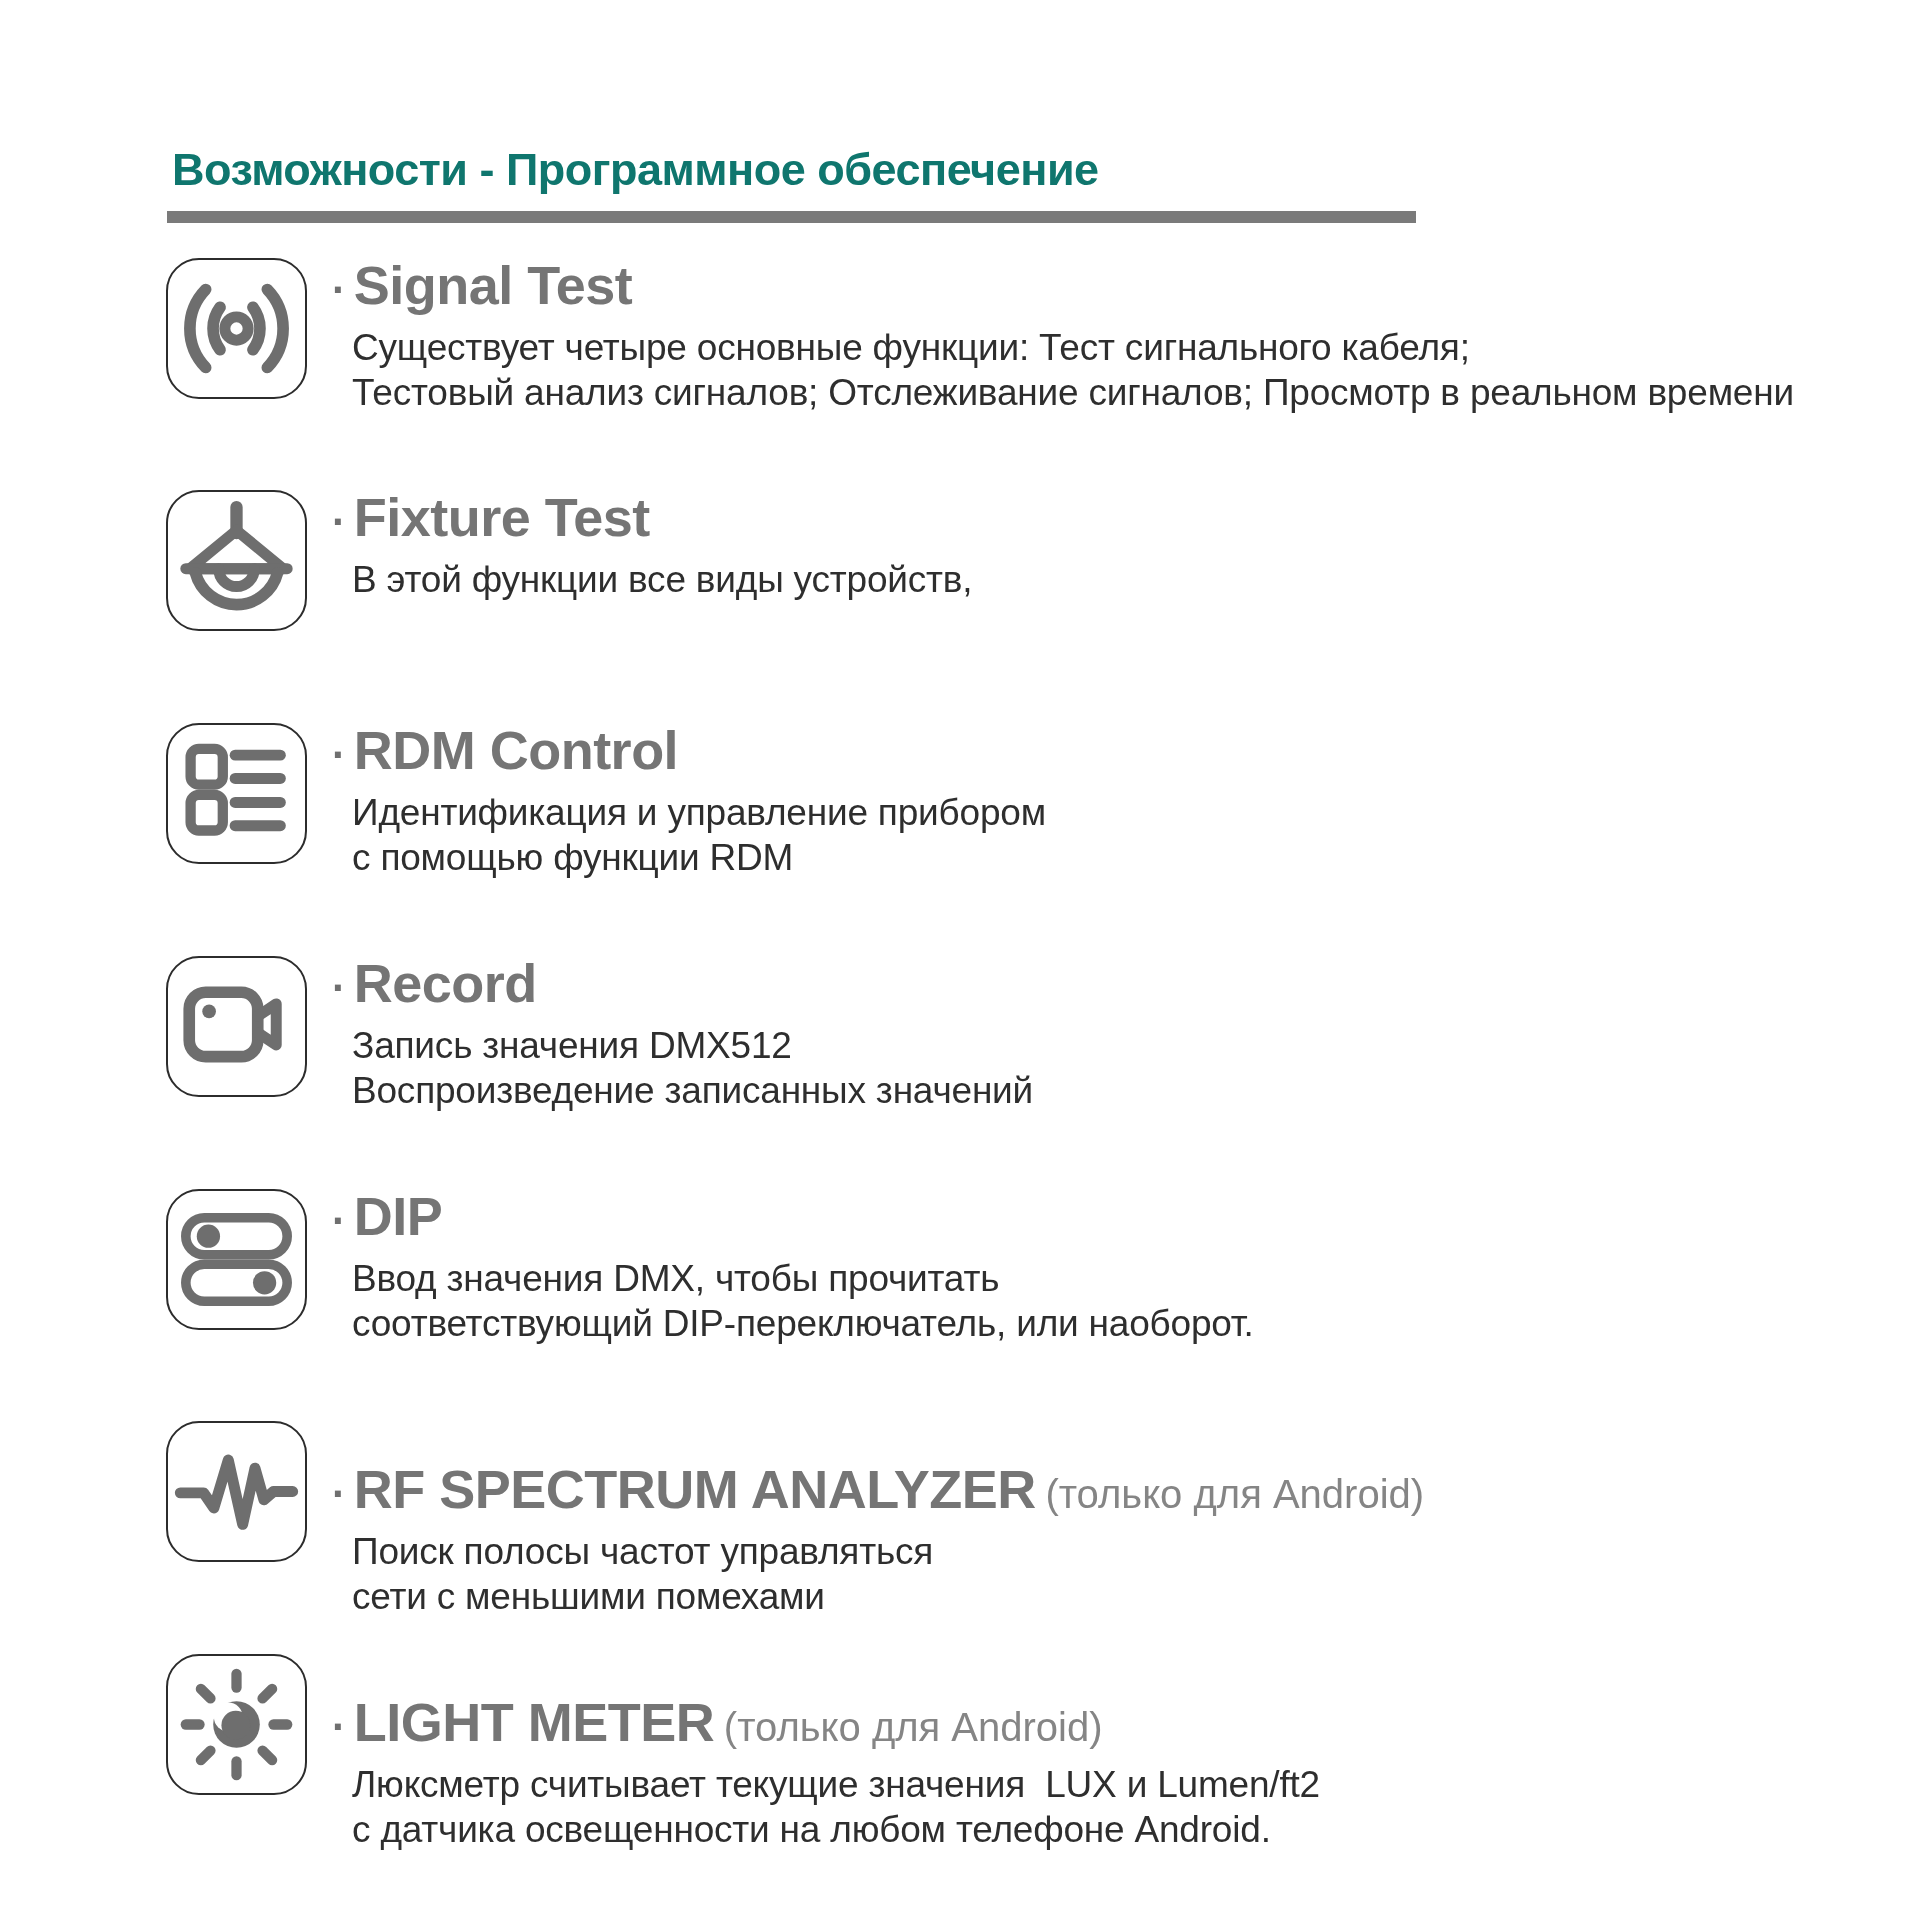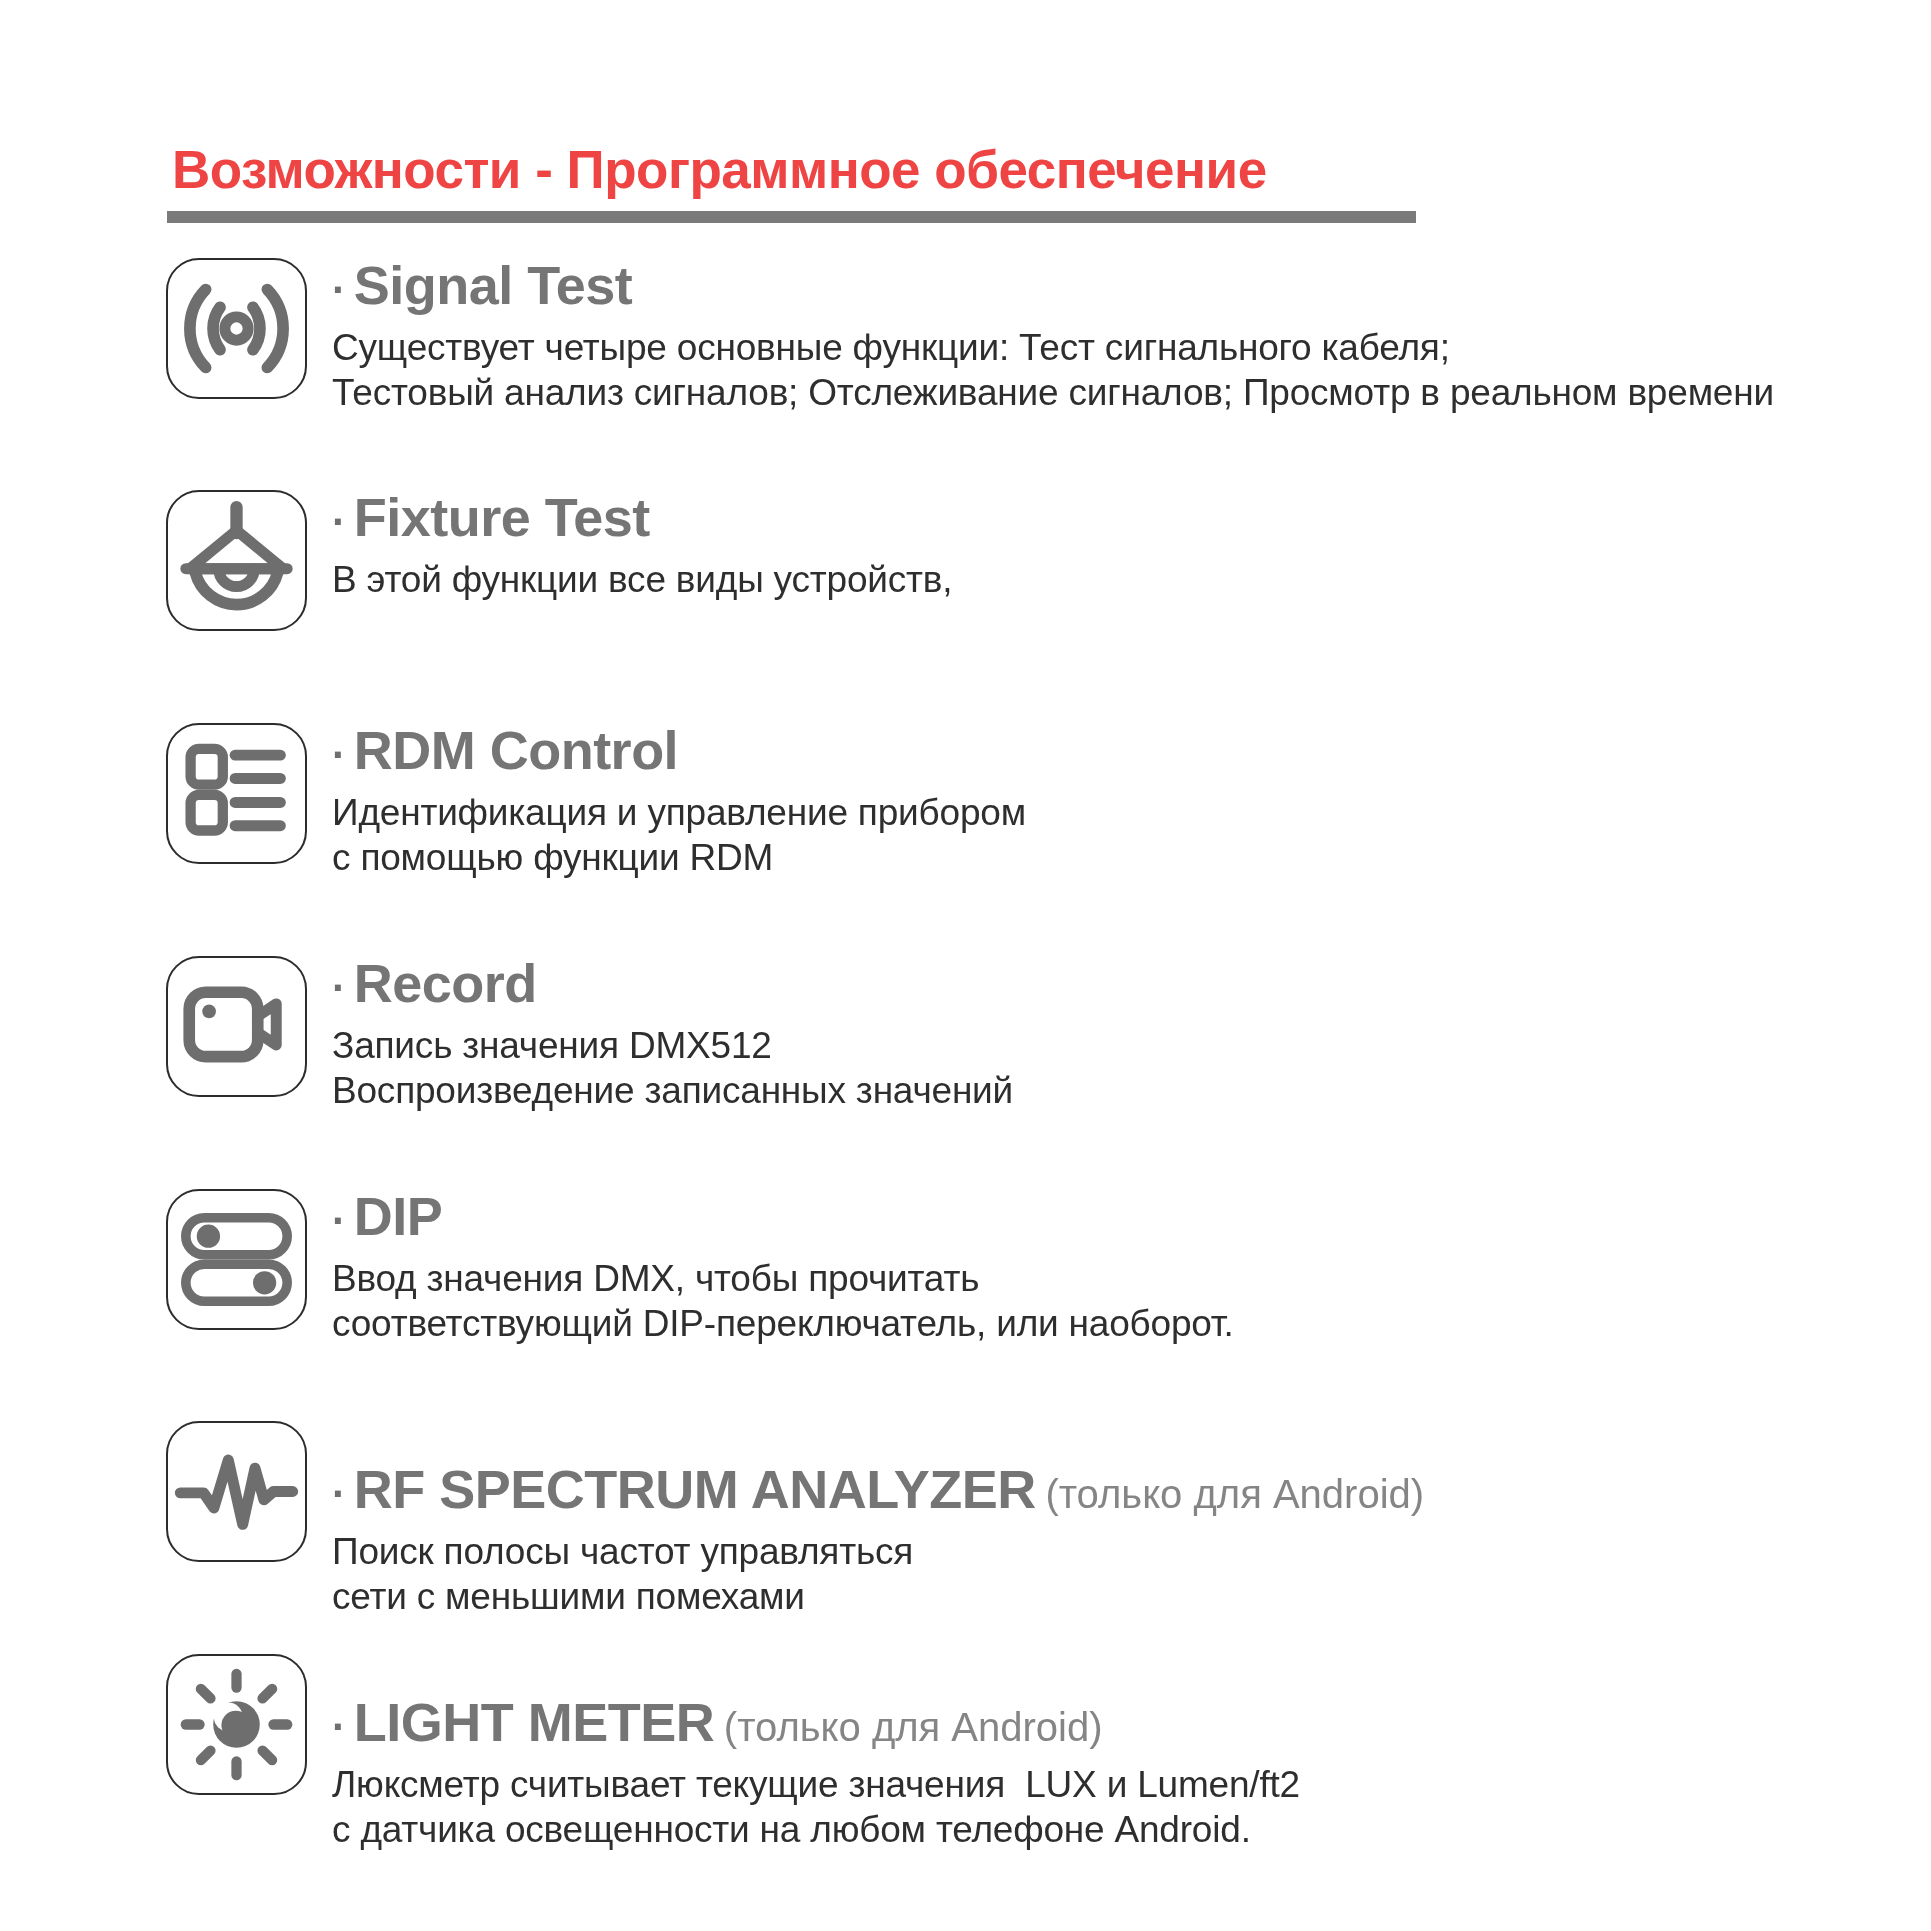"Возможности - Программное обеспечение" .page-title { color: #ef4444 -> #0f766e; font-size: 53px -> 45px }
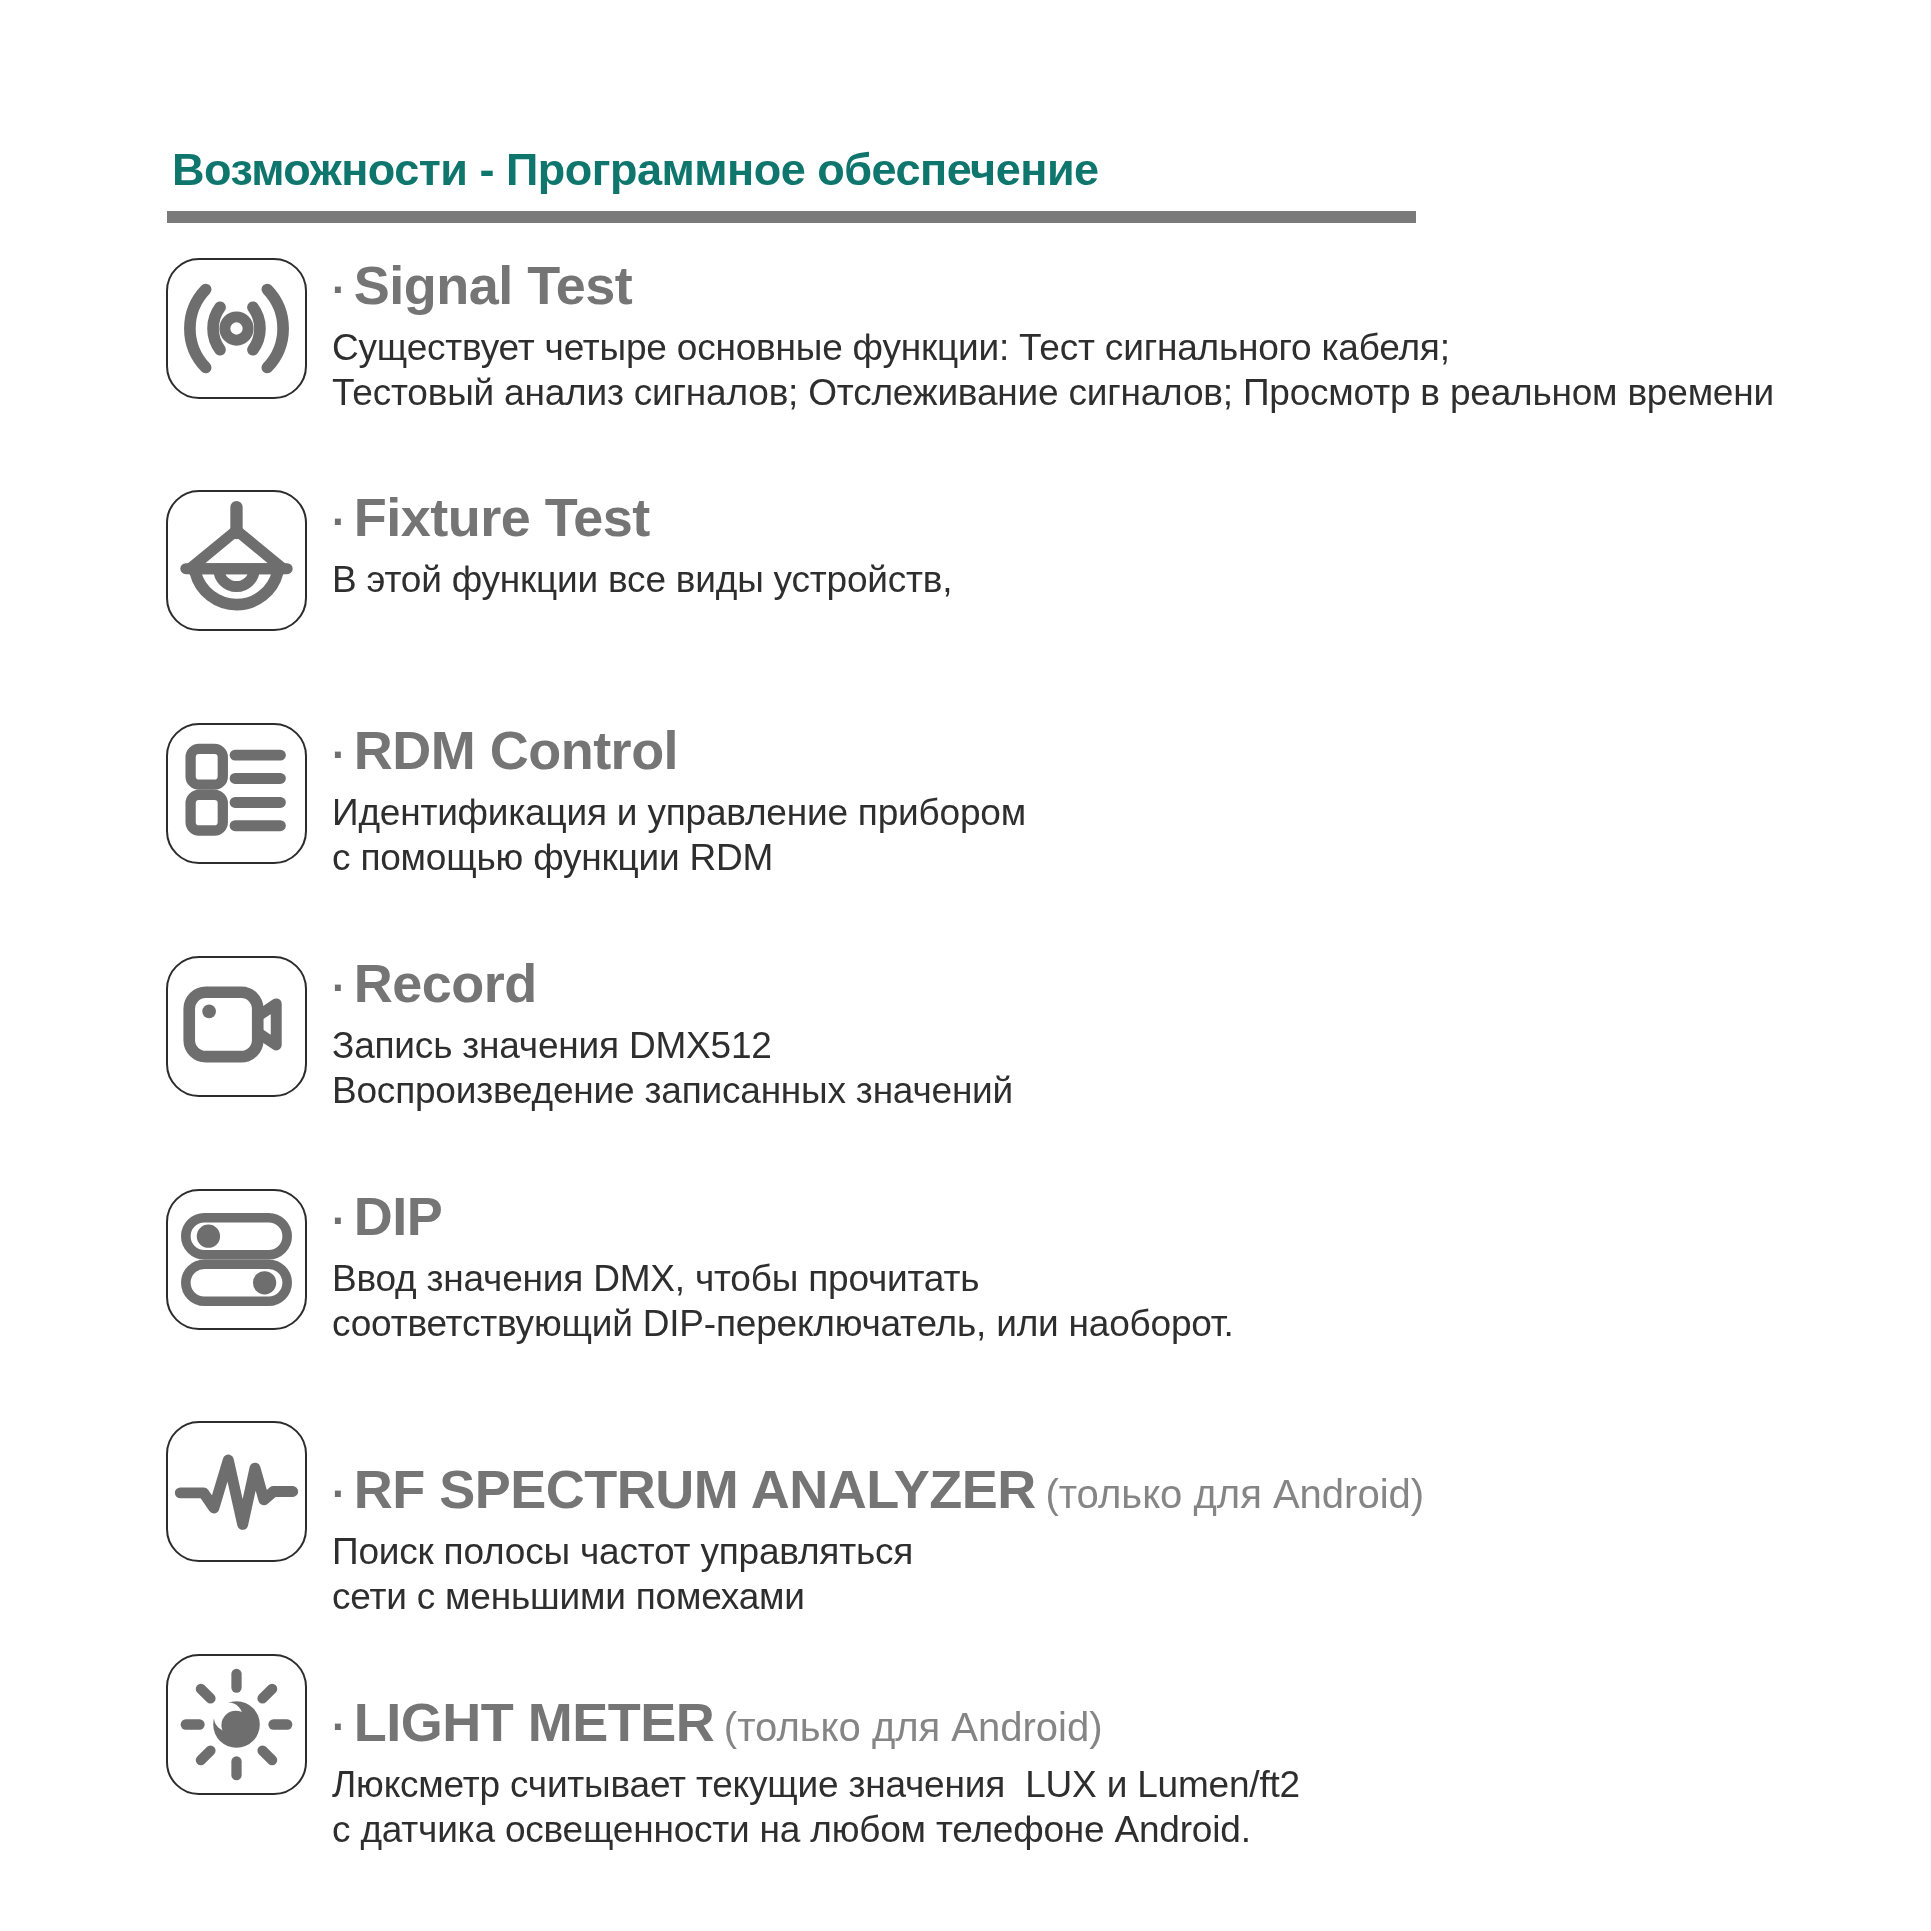"Существует четыре основные функции: Тест" .body { margin-left: none -> 20px }
